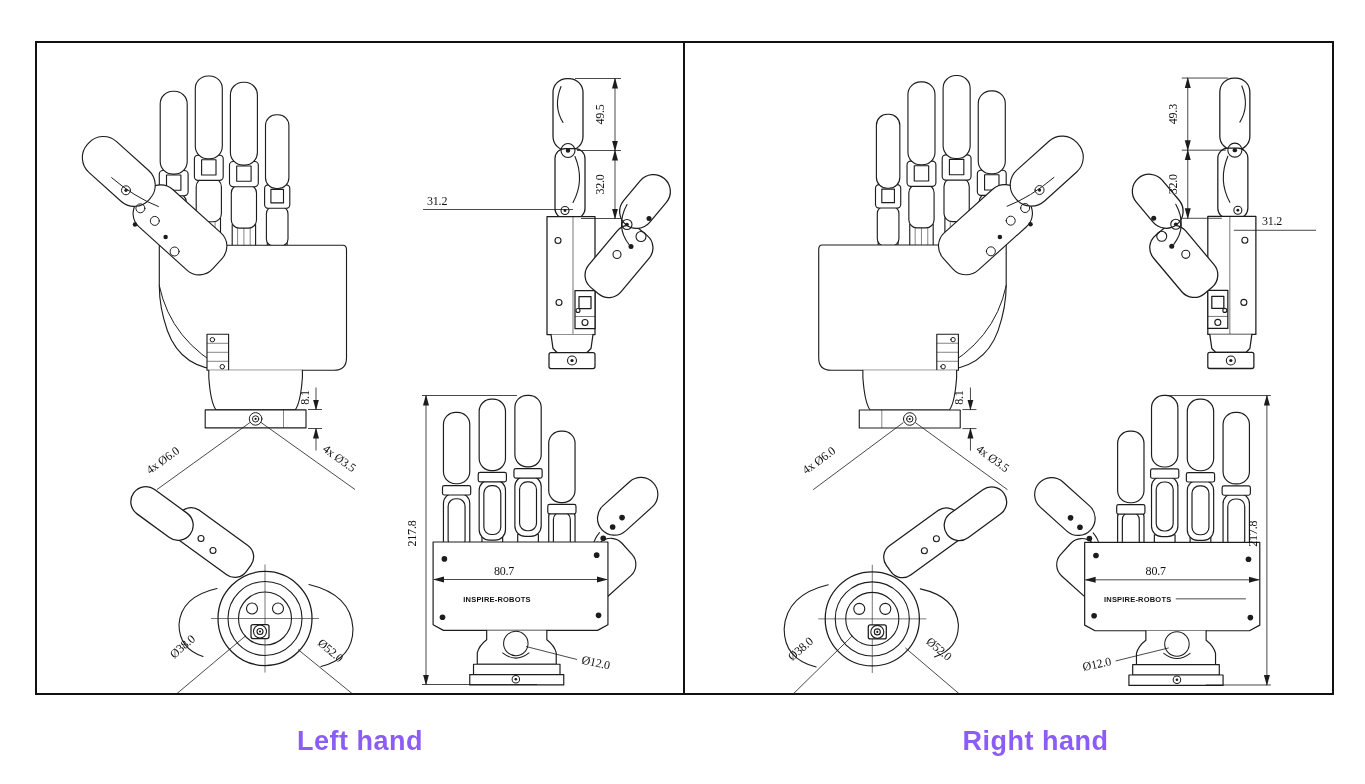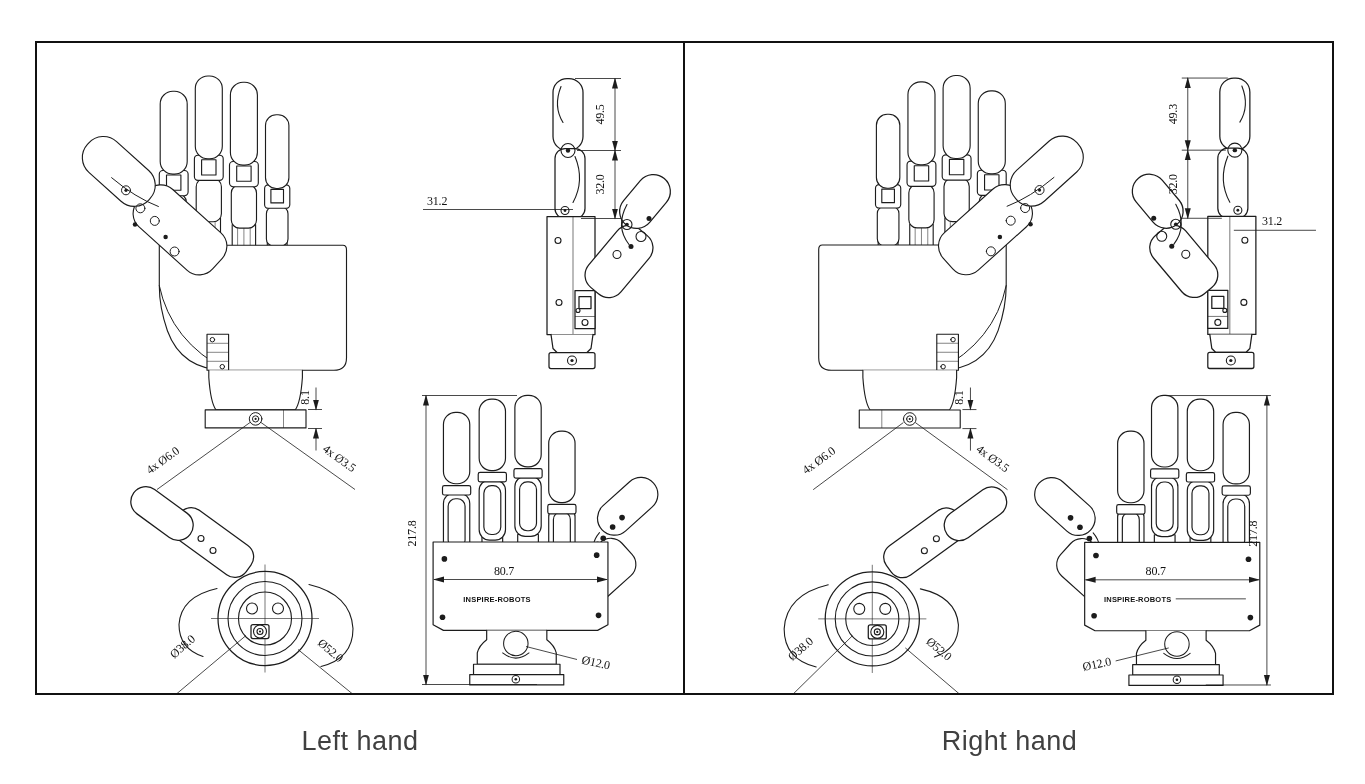"Left hand" .caption { color: #404040 -> #8b5cf6; font-weight: normal -> bold }
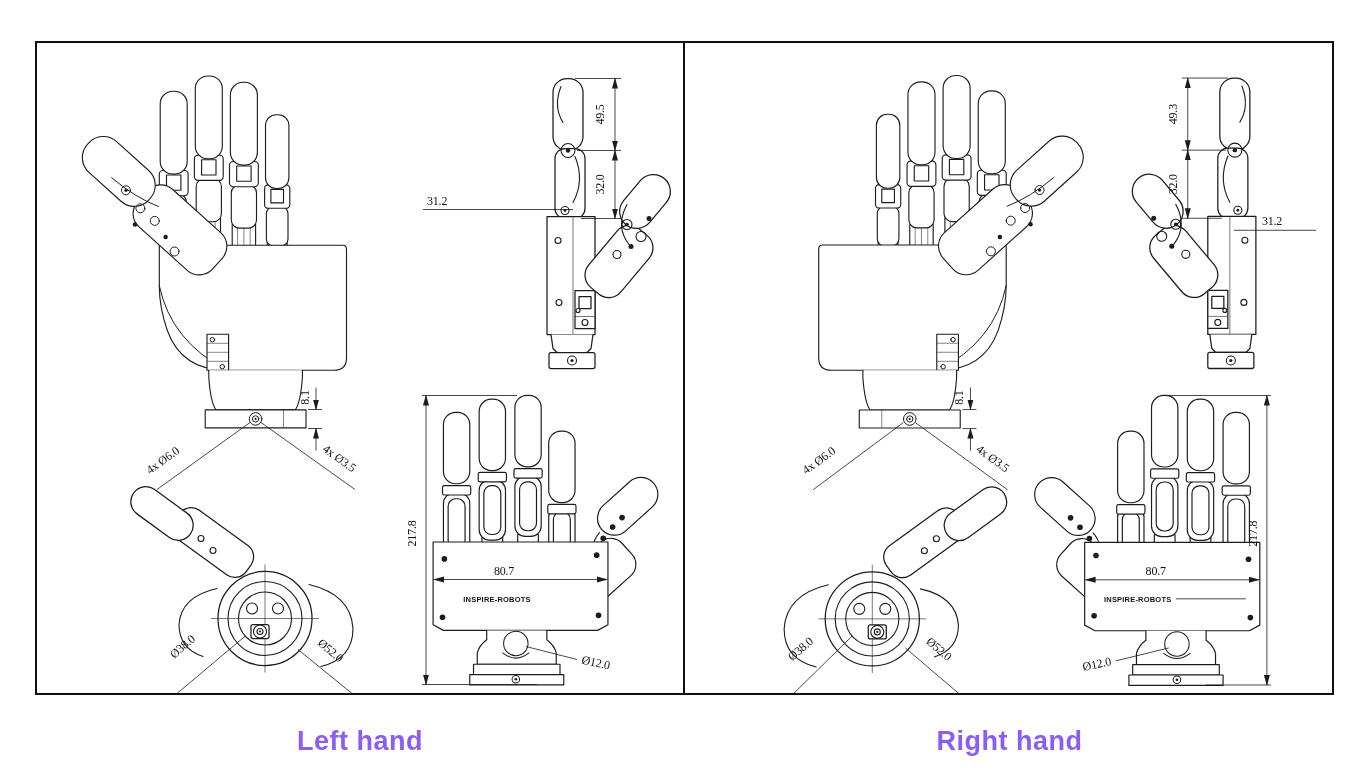"Right hand" #caption-right { left: 685px -> 711px }
